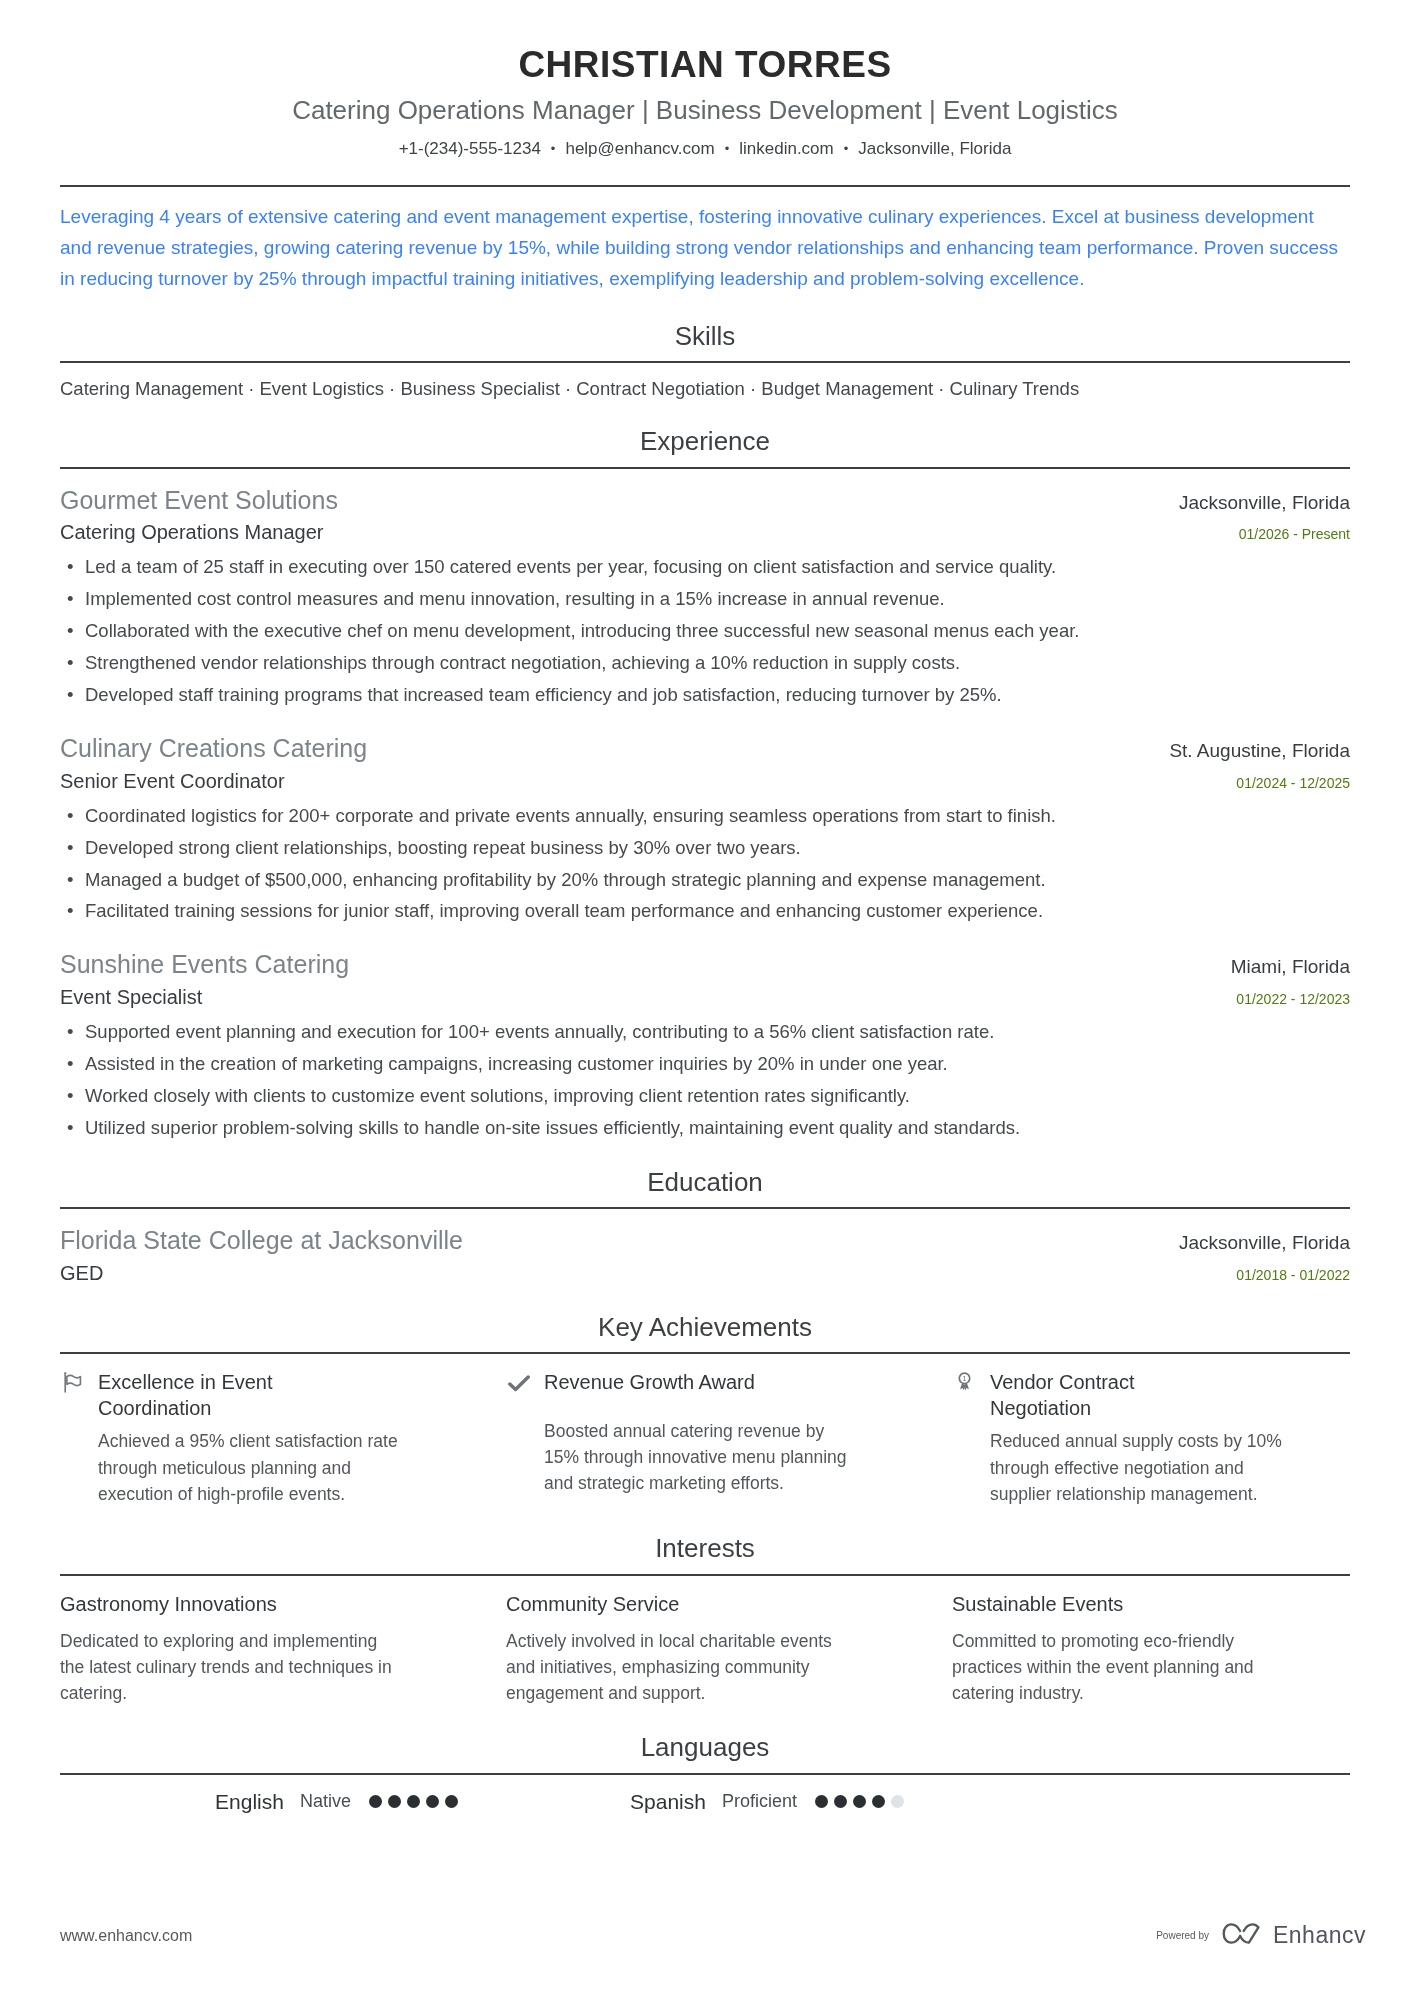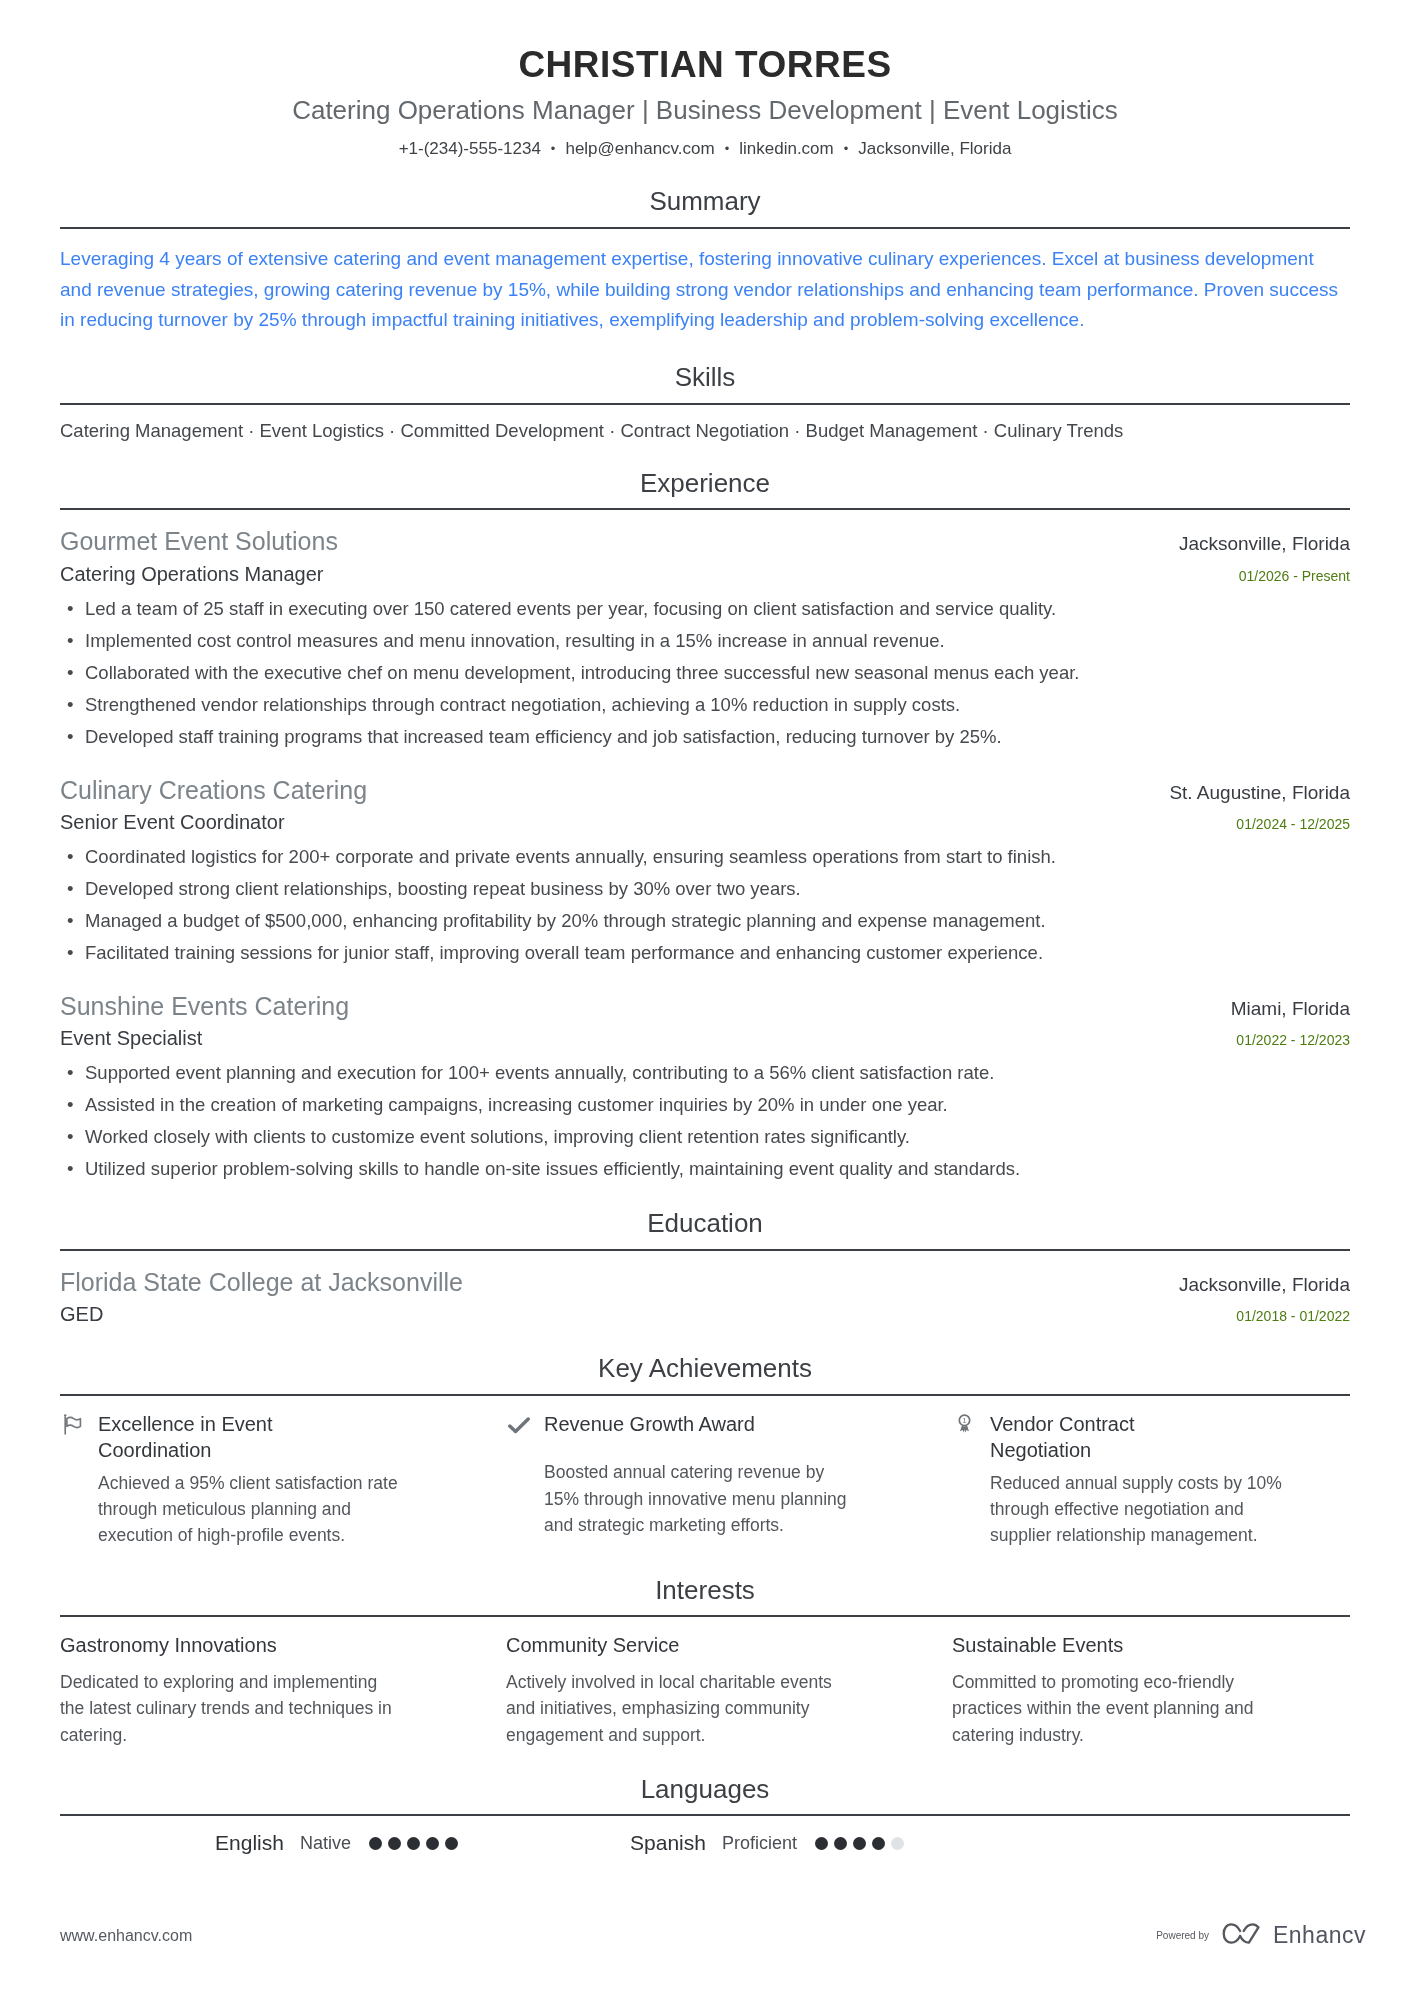"Summary" div.sec-head { html: <div>Summary</div> -> none }
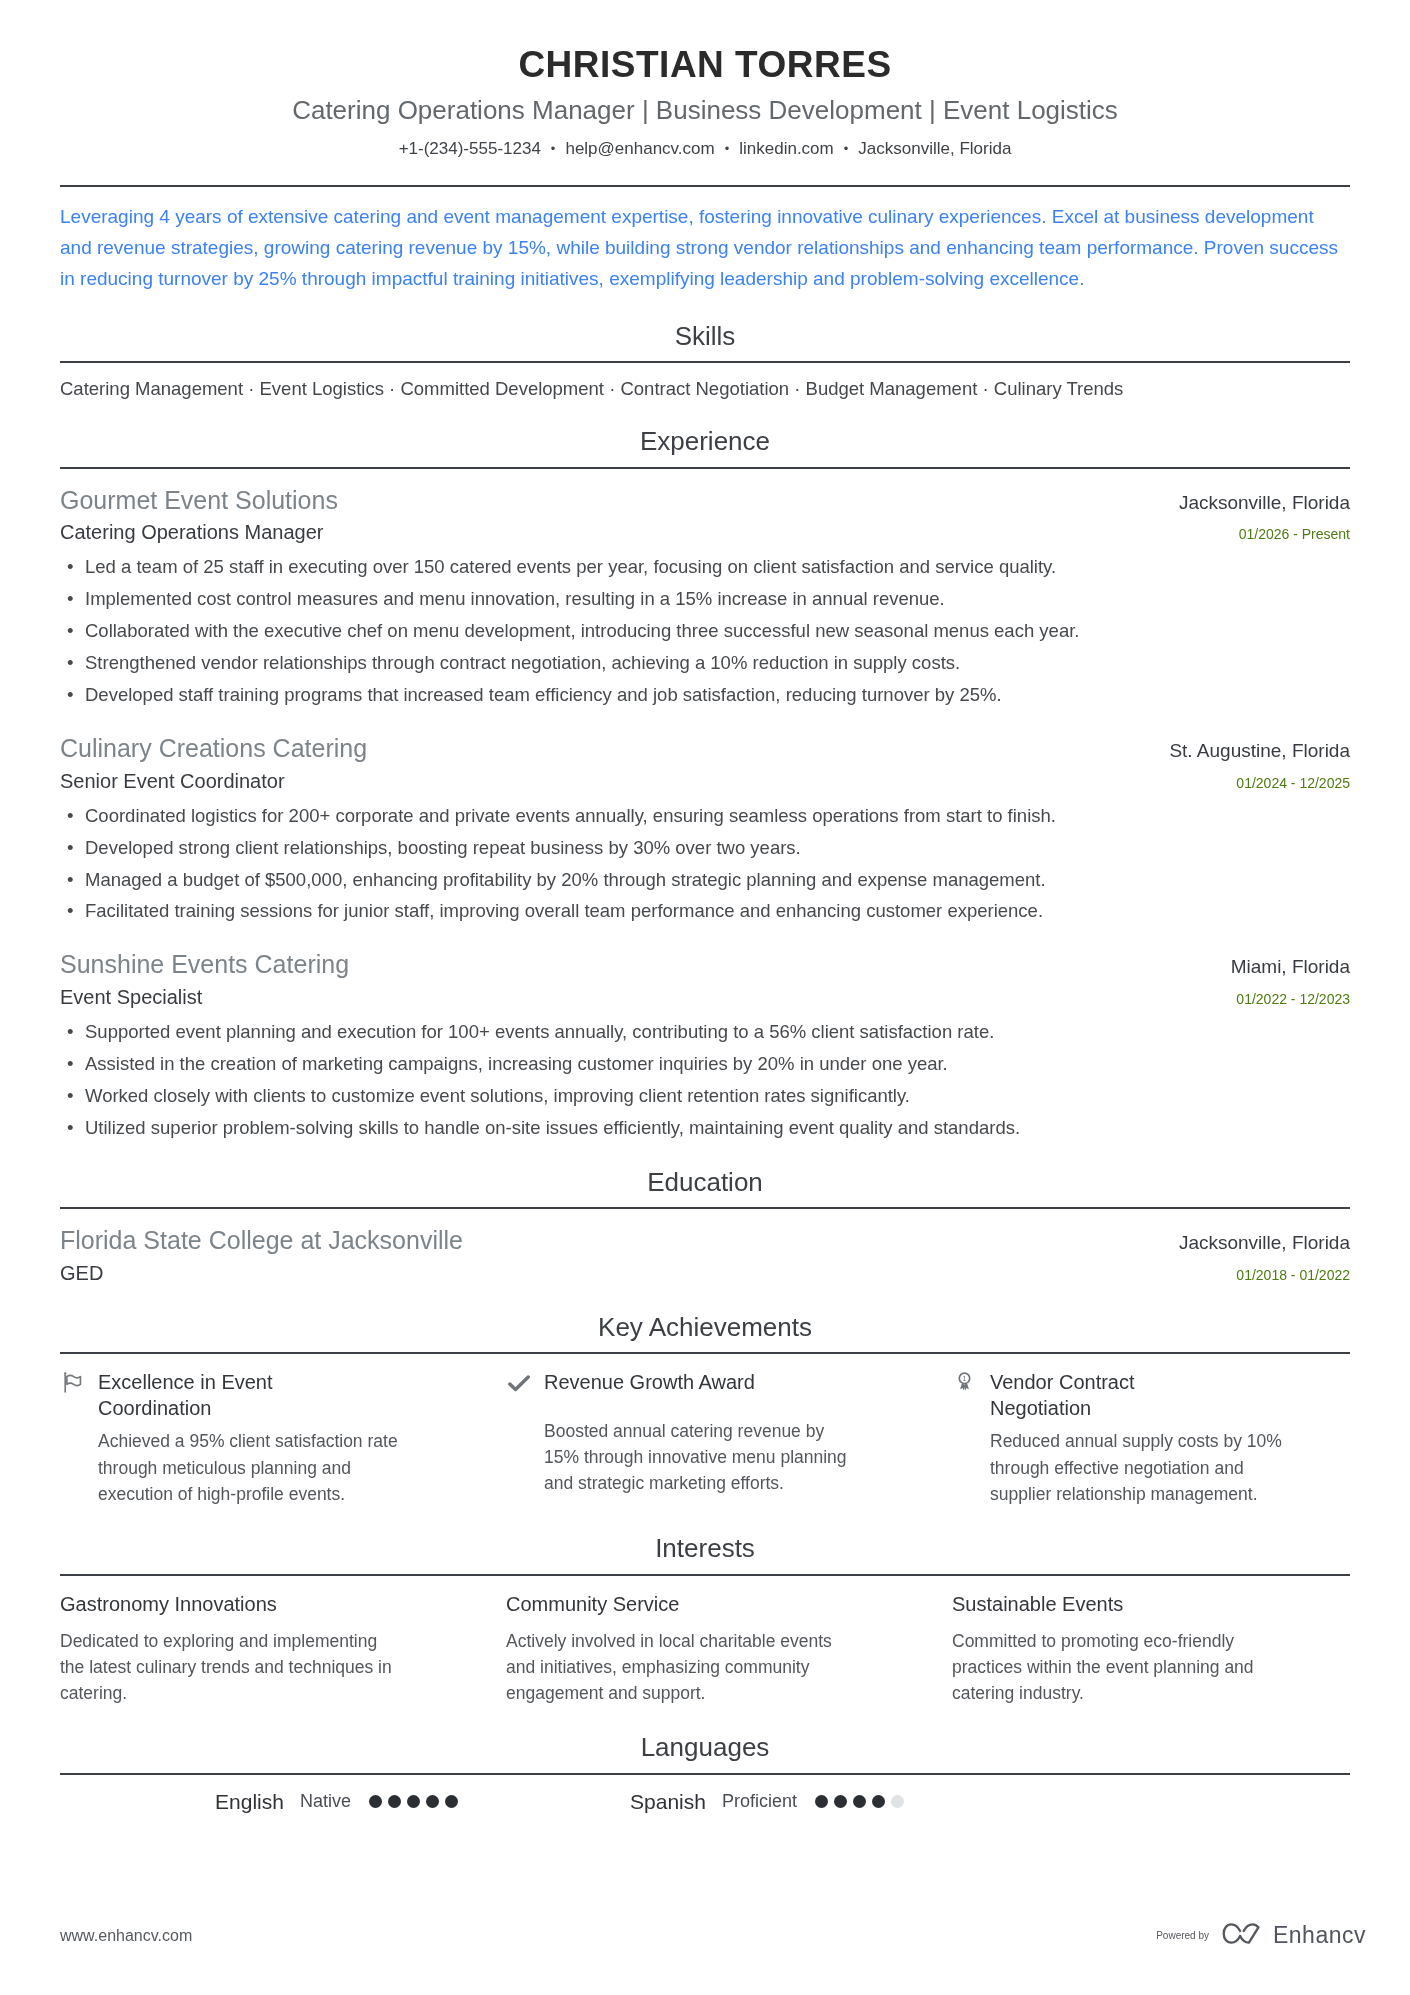"Committed Development" span.skill { text: Committed Development -> Business Specialist }
